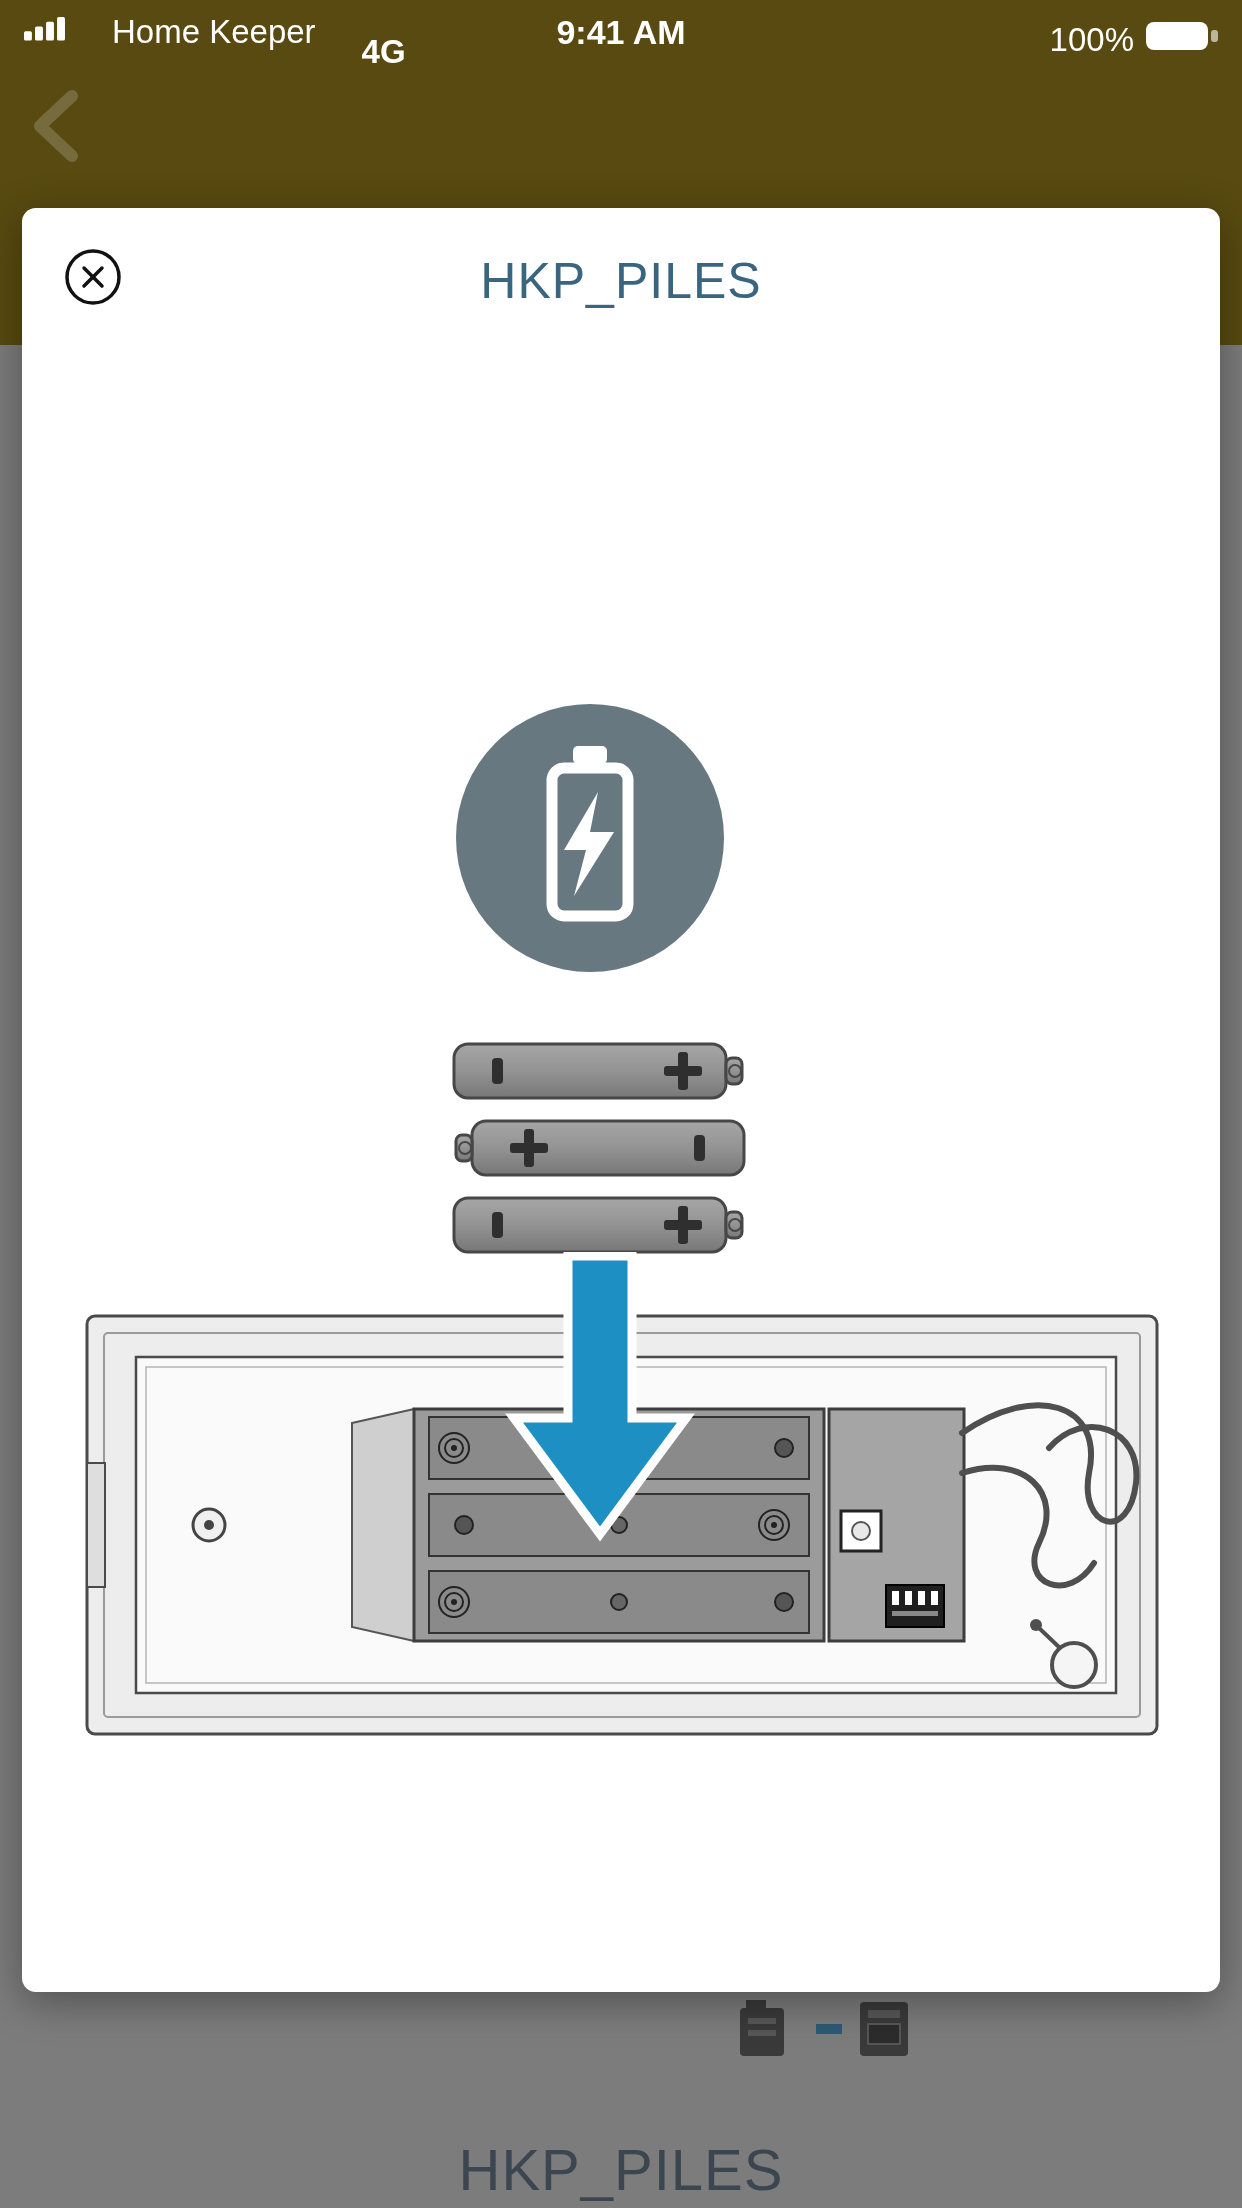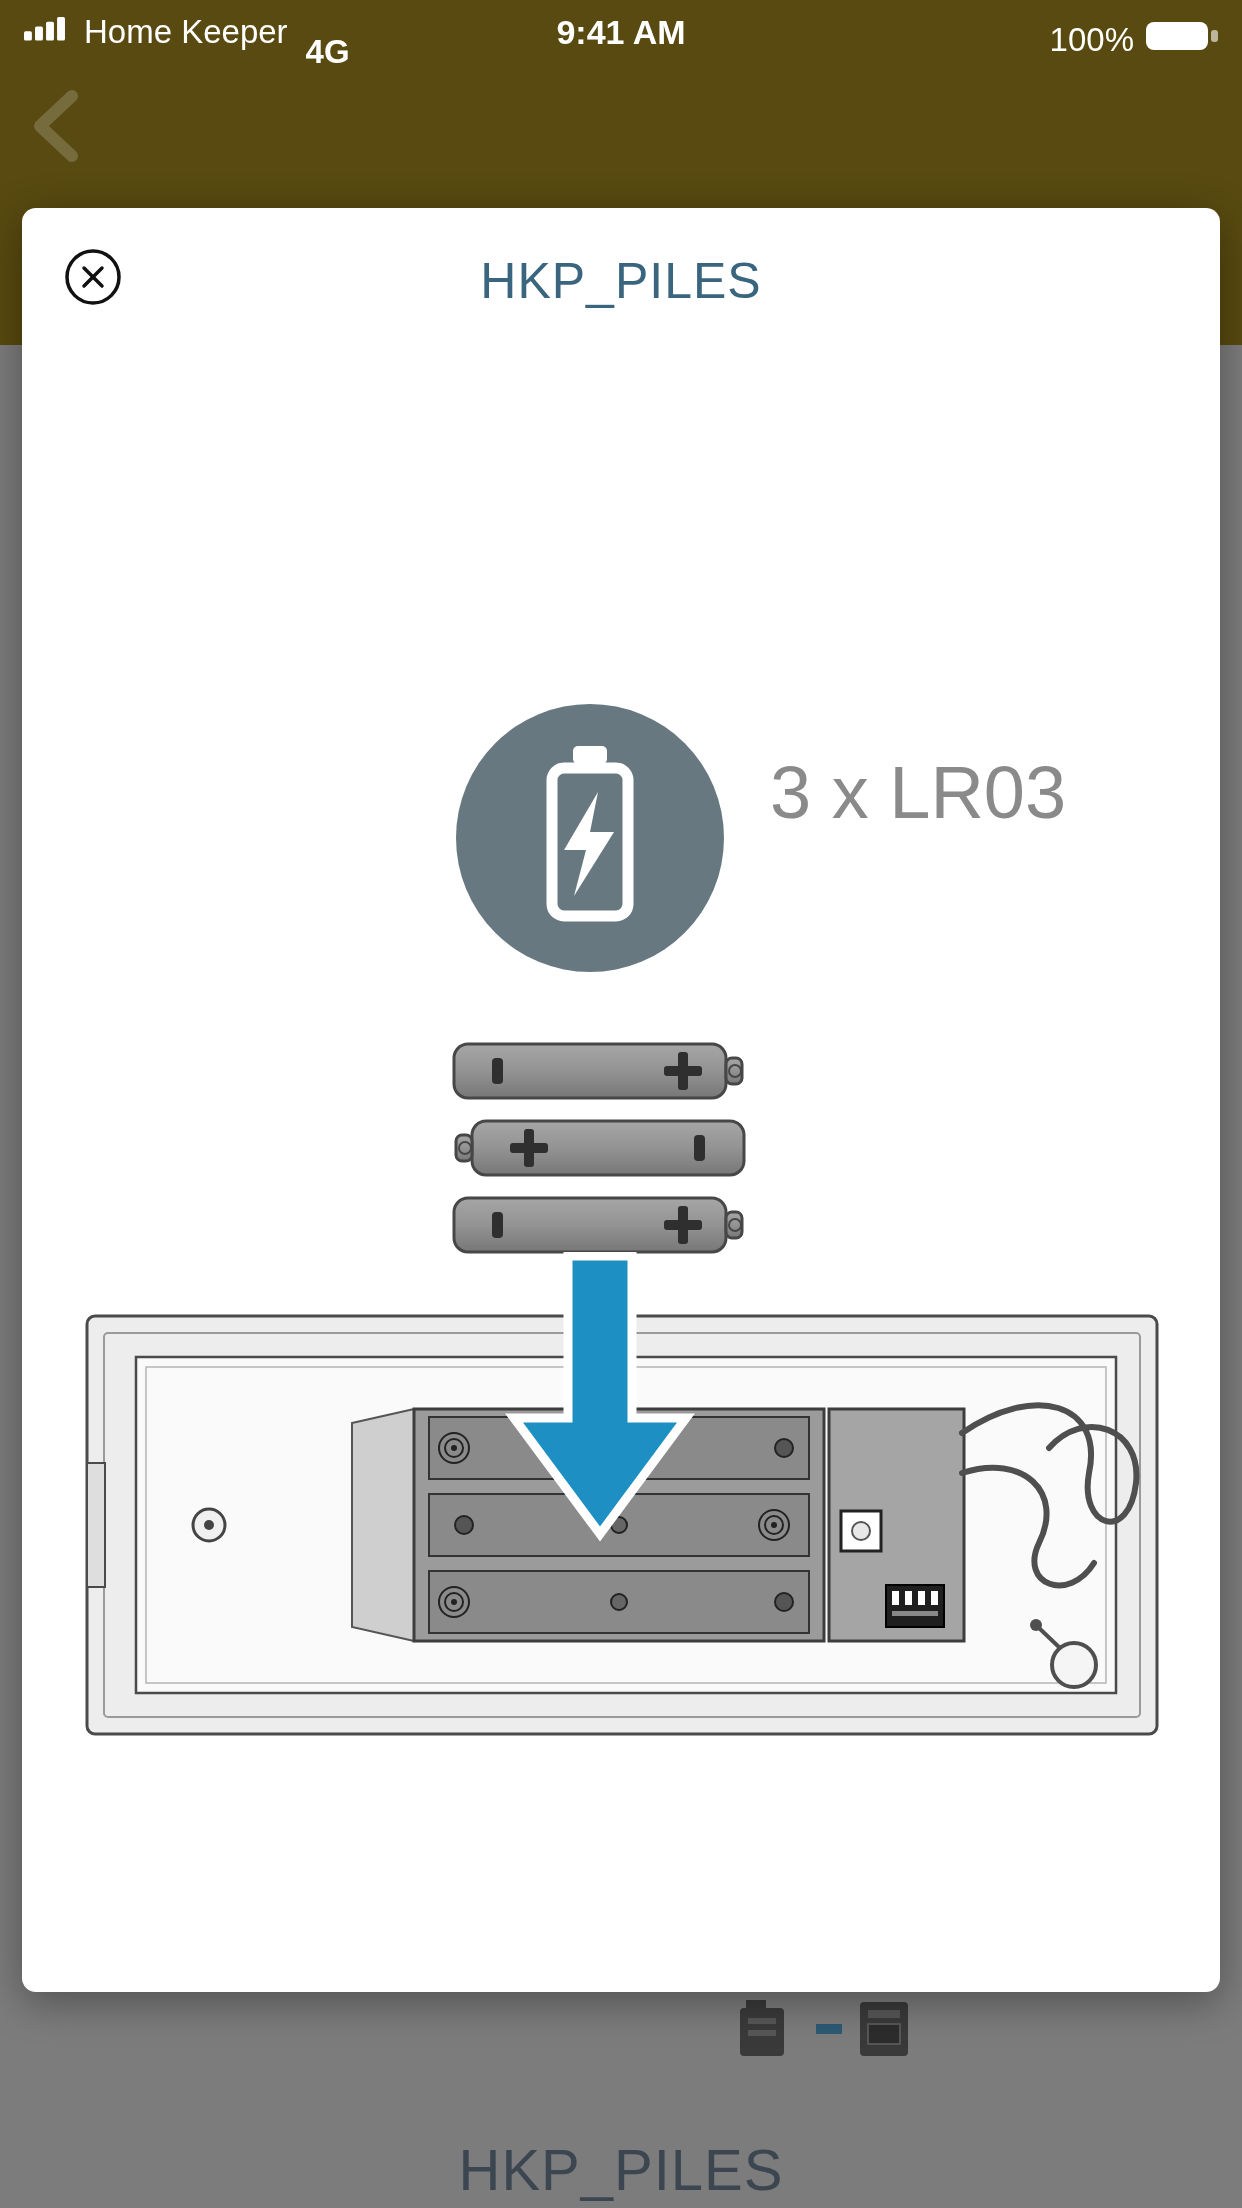"Home Keeper" .sb-left { gap: 8px -> 36px }
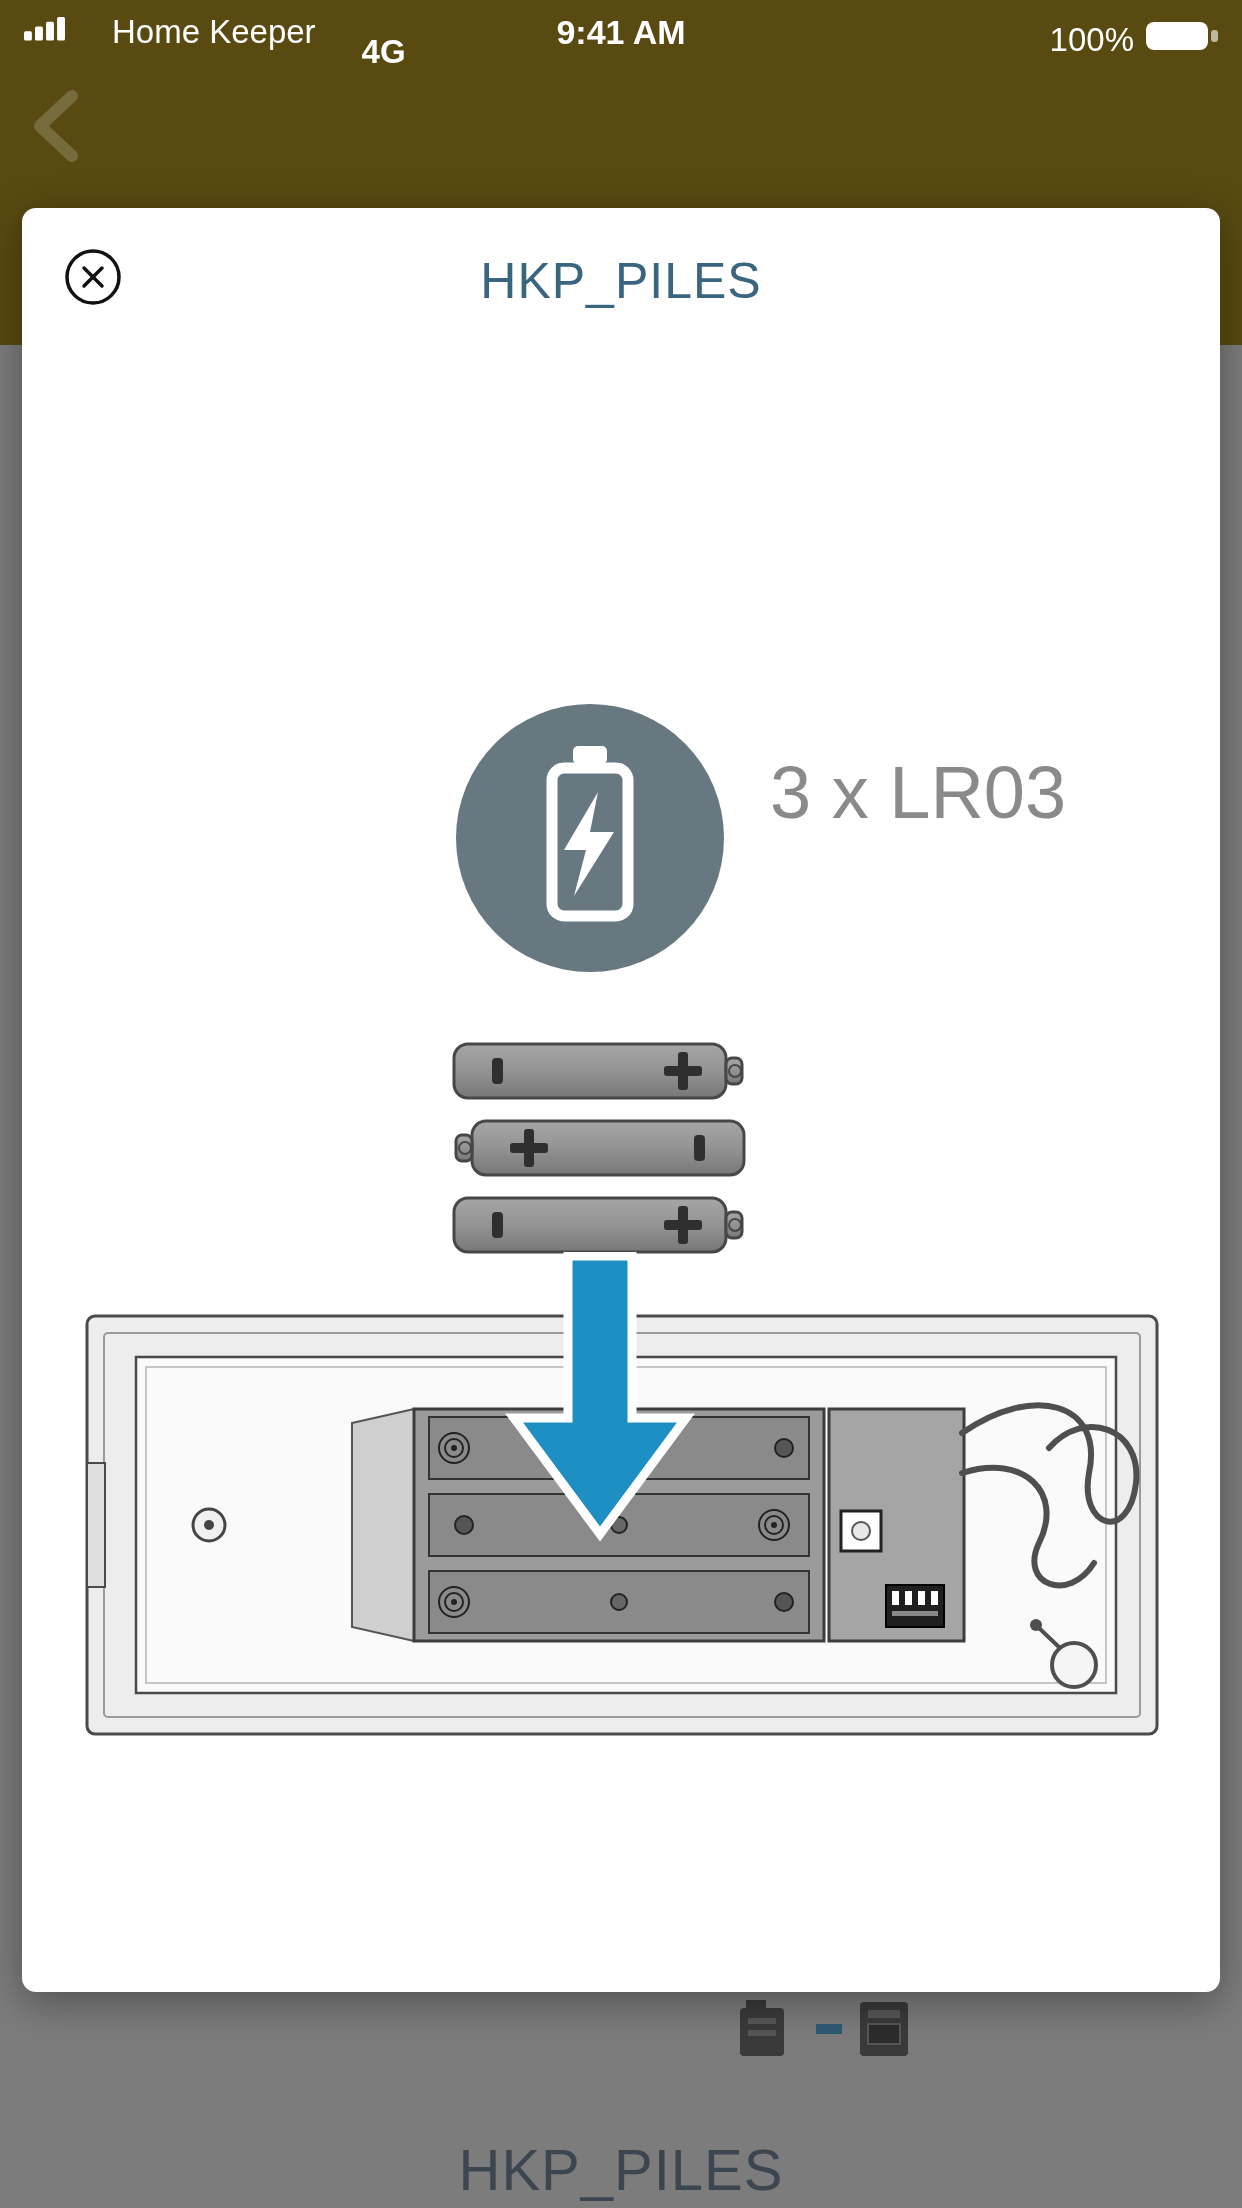"3 x LR03" div { html: <div>3 x LR03</div> -> none }
